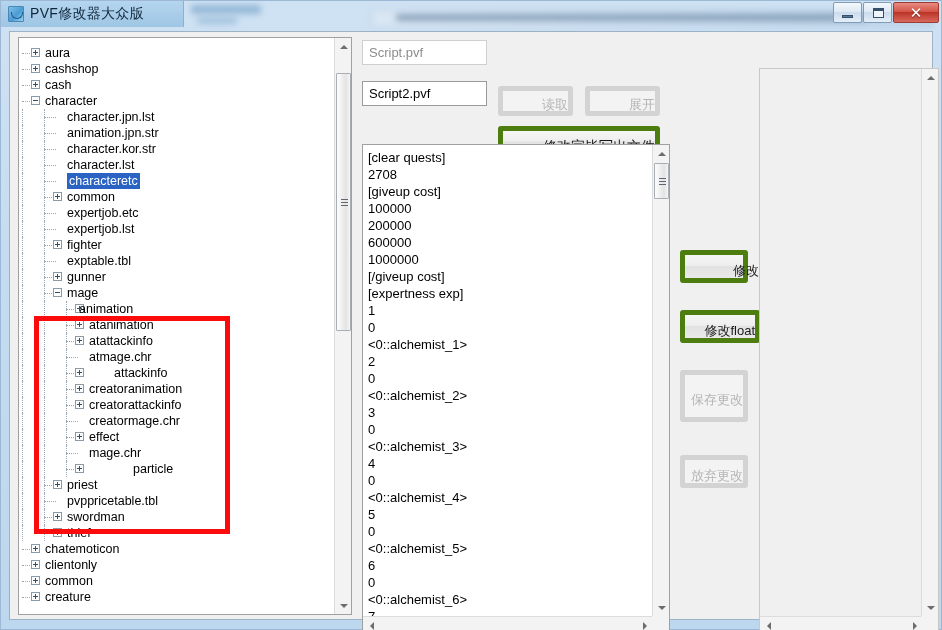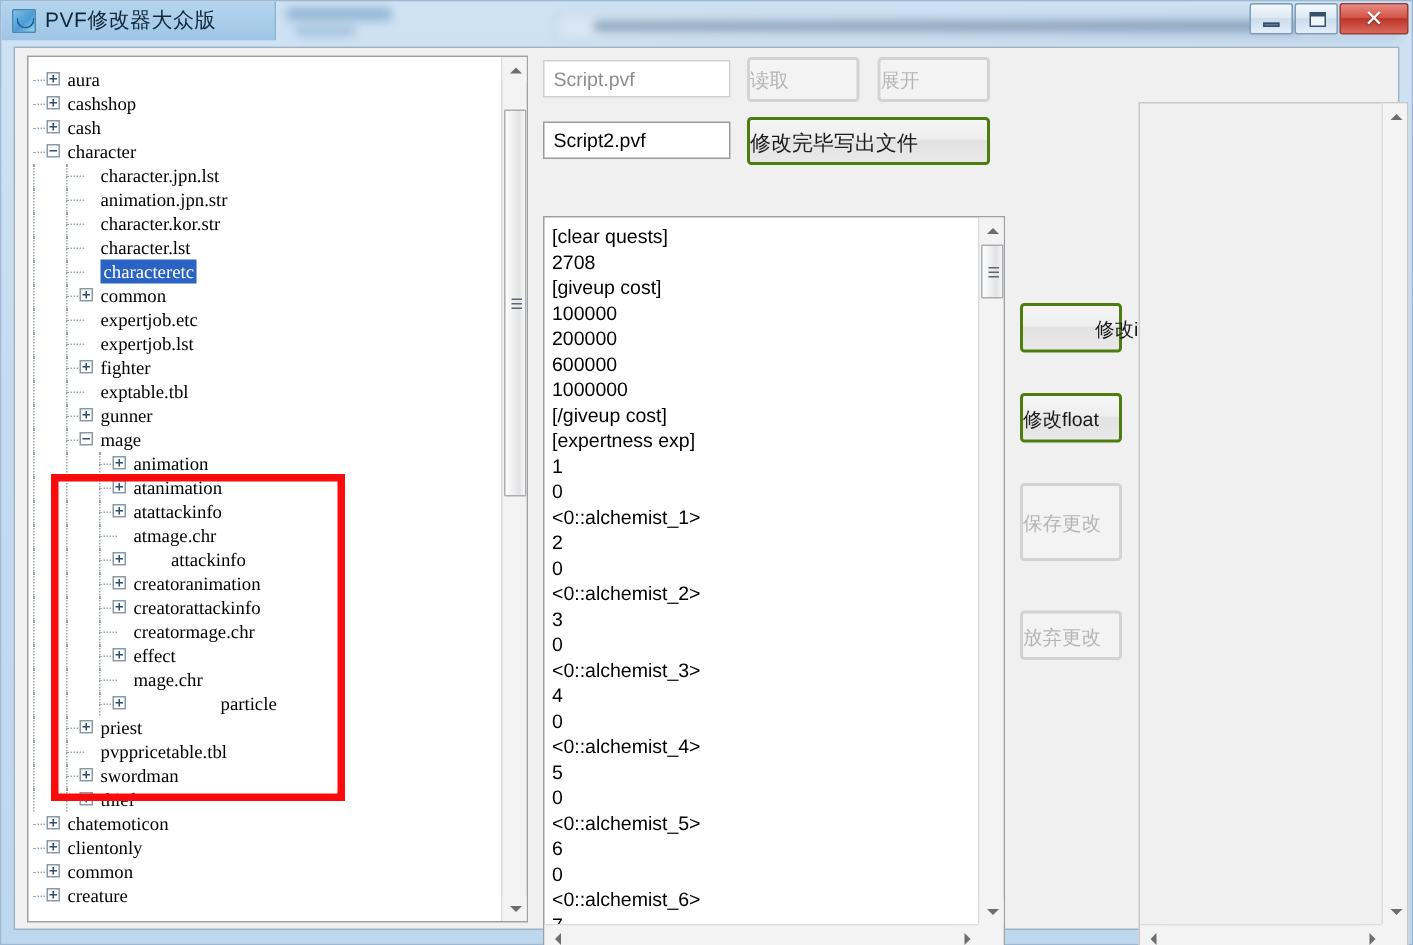"aura" #tree-panel { font-family: Liberation Serif, serif -> none }
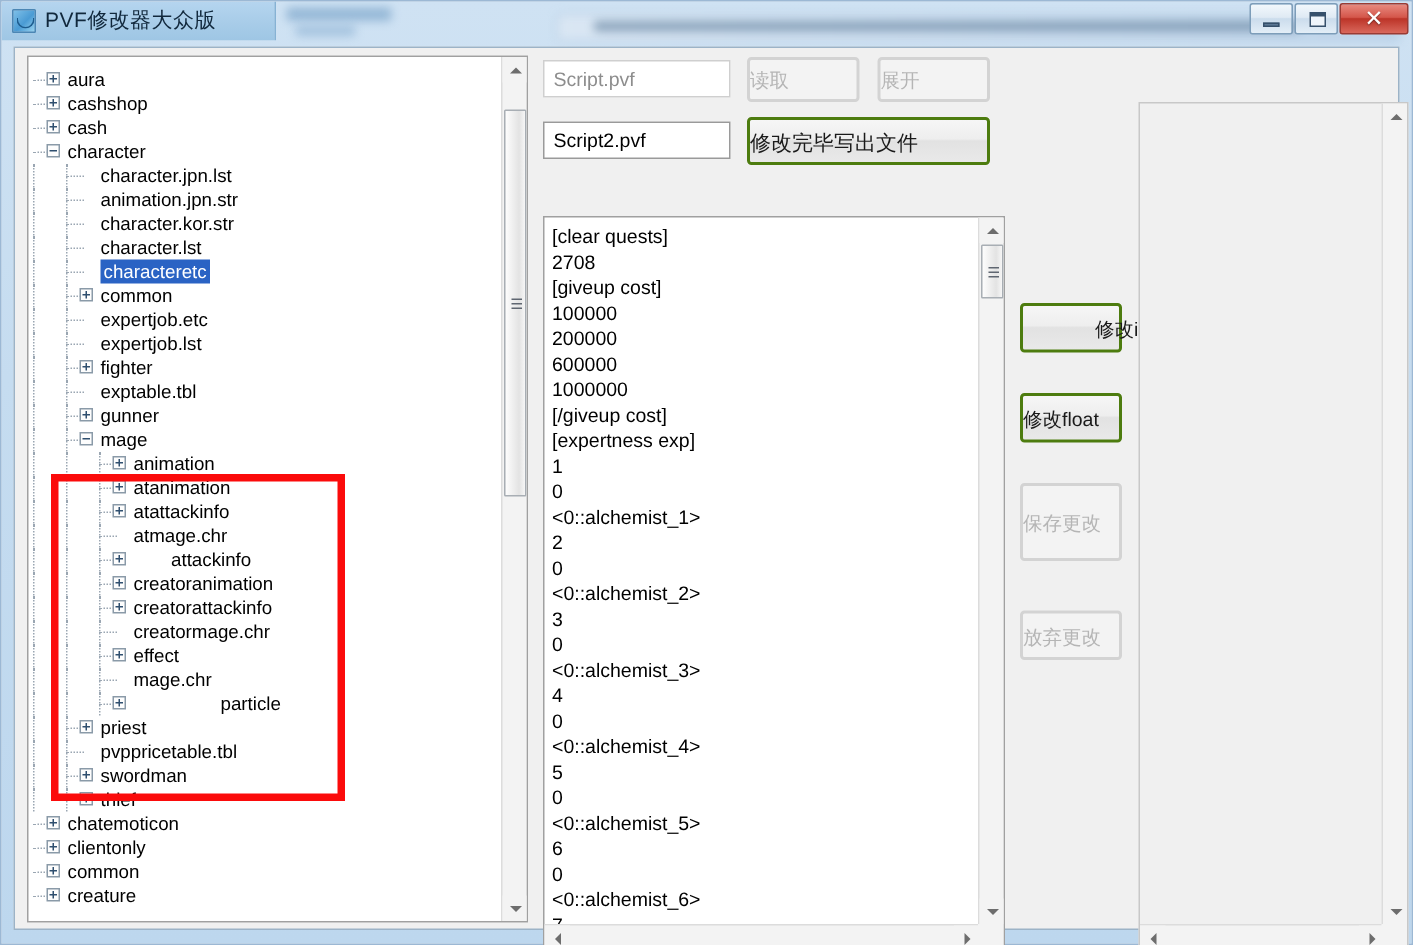"读取" .btn { border: 2px solid #4d7c0f -> 5px solid #4d7c0f; margin-top: none -> 48px; text-align: left -> right }
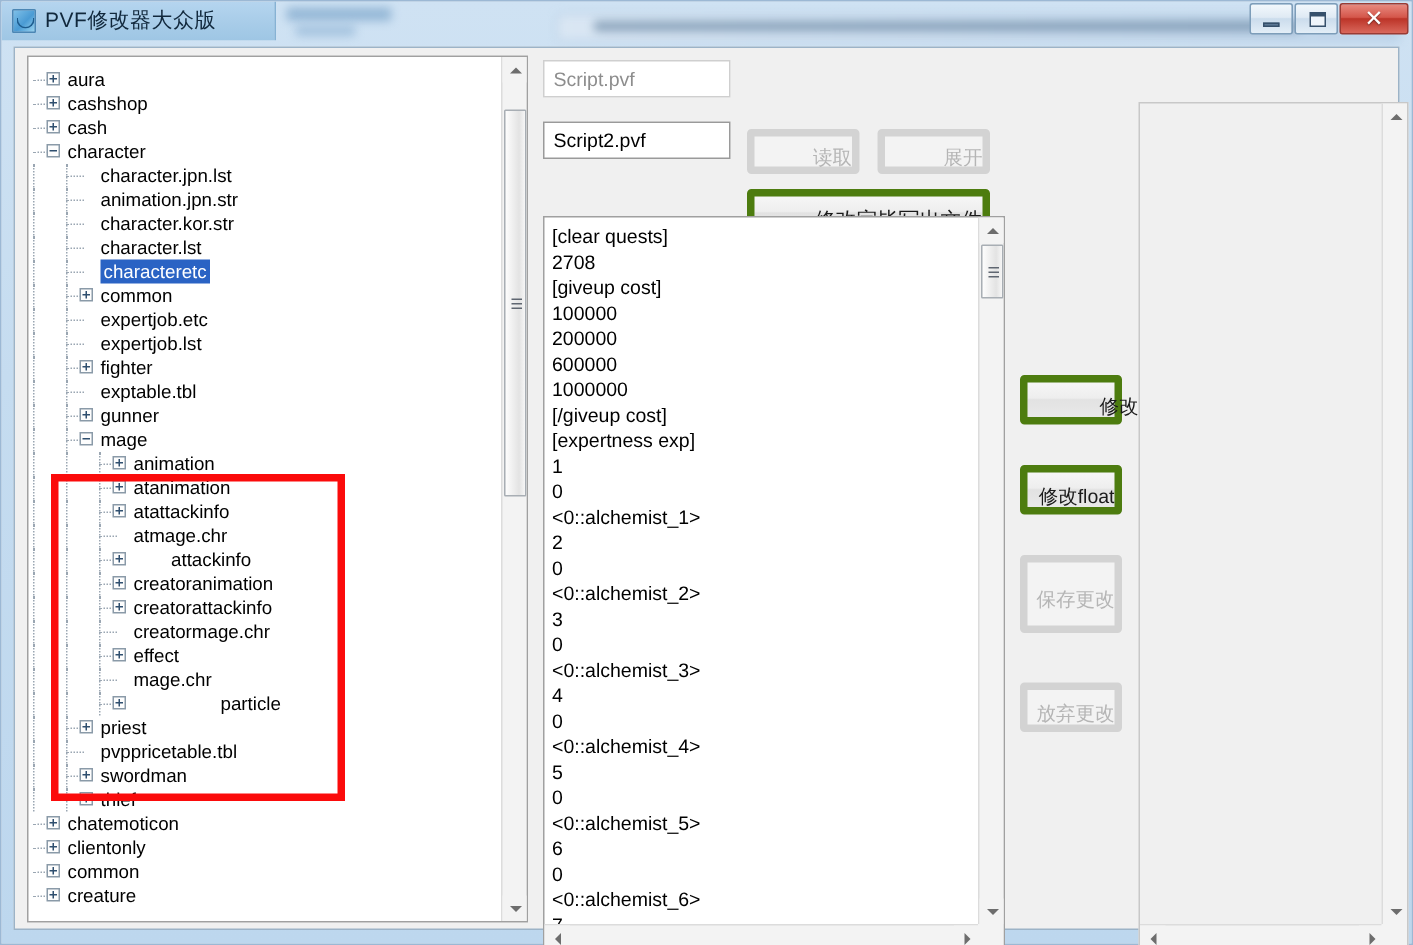"animation" span.tlabel { left: 58px -> 48px }
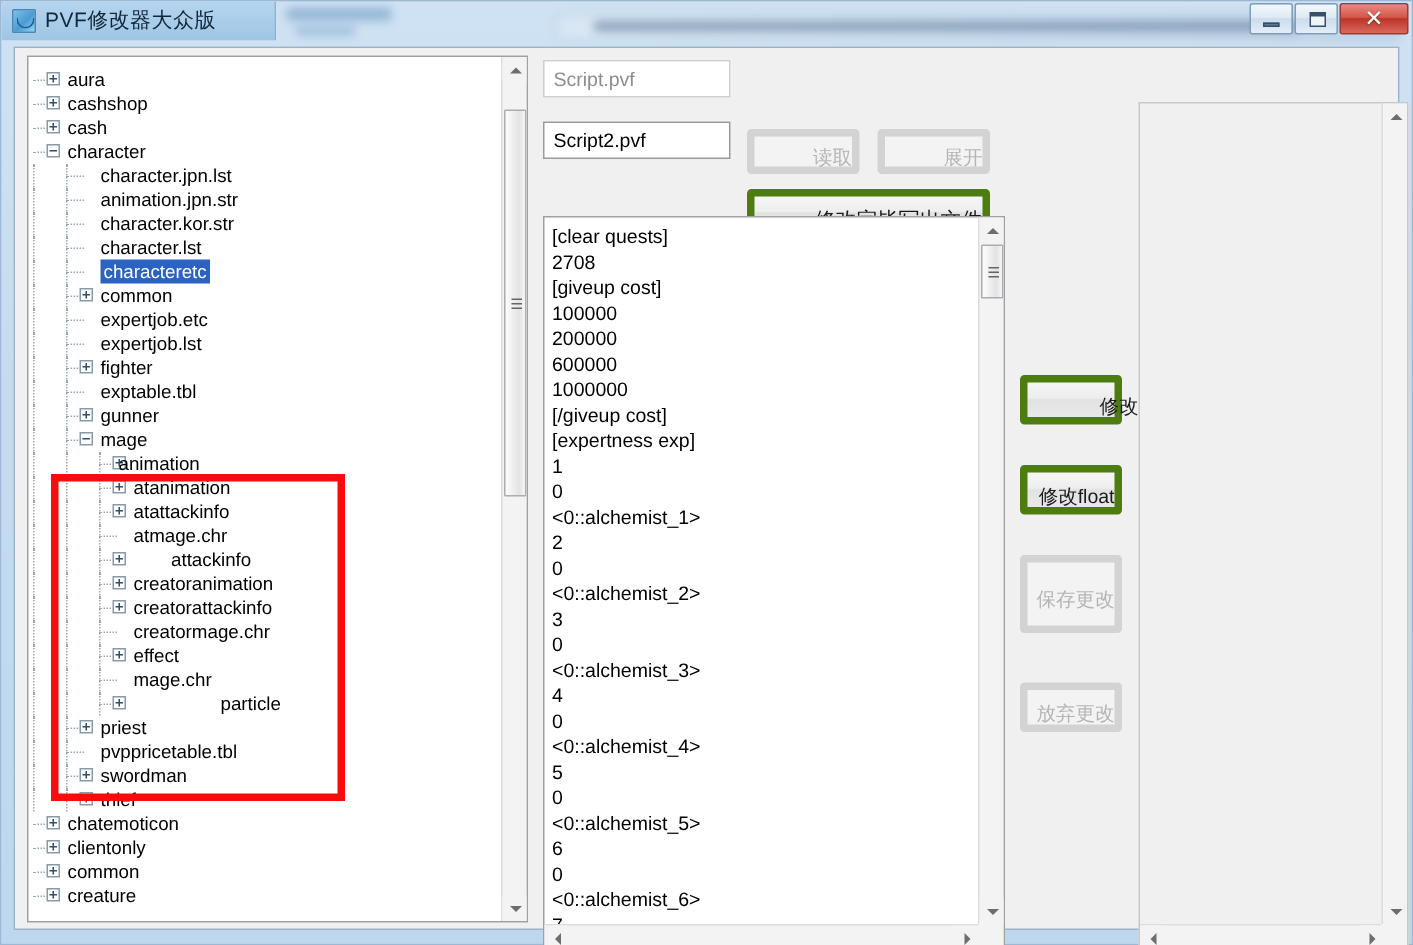"修改float" div.btn { width: 68px -> 80px }
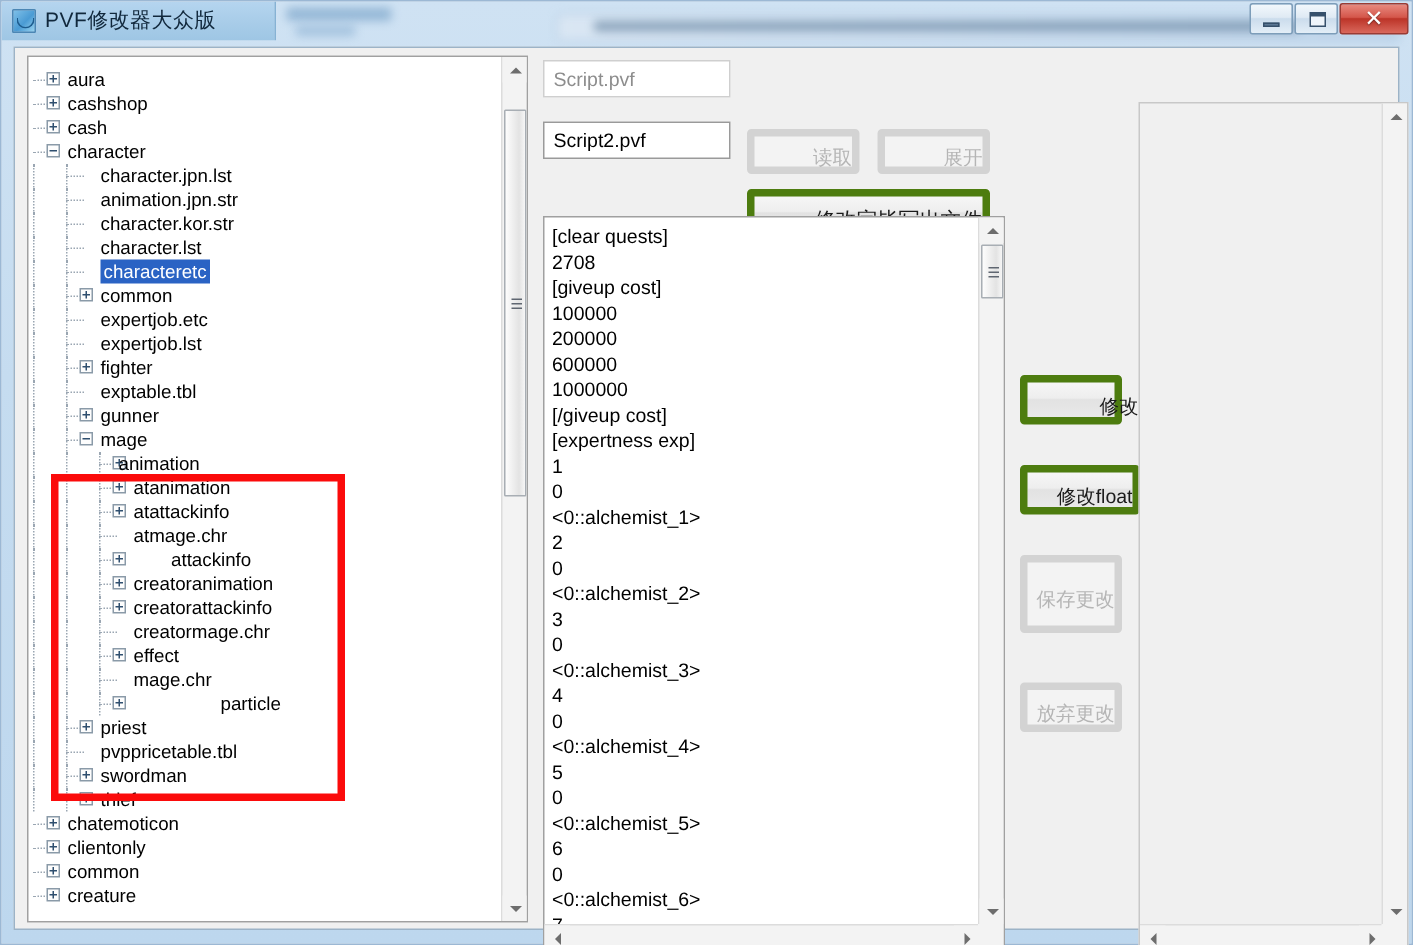"particle" span.tlabel { left: 72px -> 58px }
